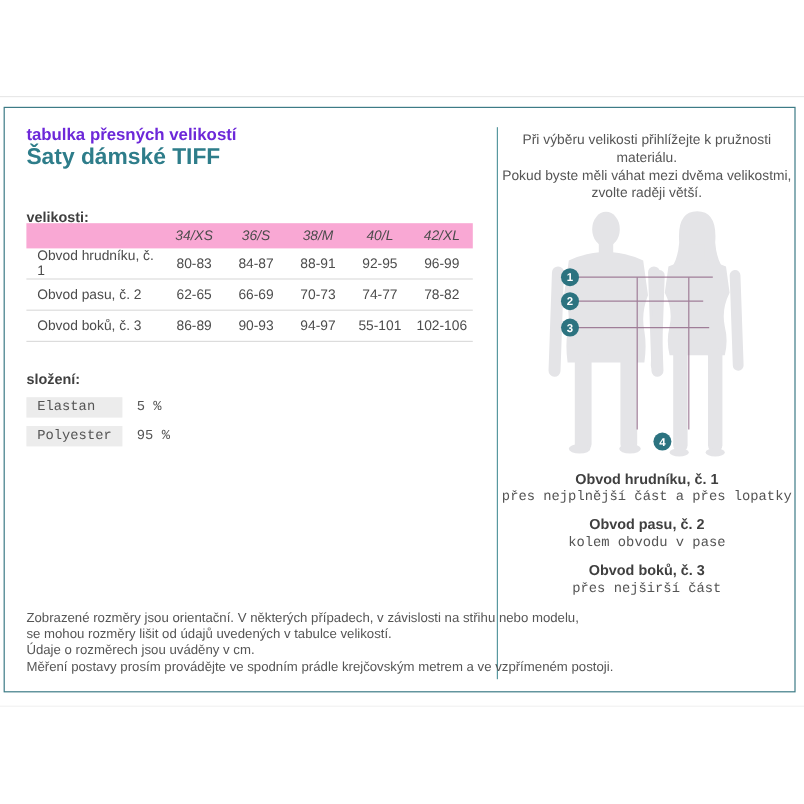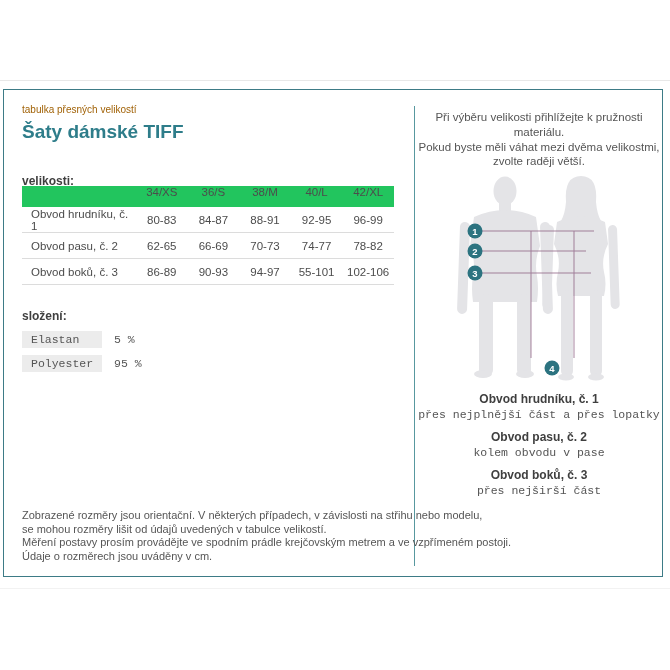"tabulka přesných velikostí" .section-label { color: #a16207 -> #6d28d9; font-size: 10px -> 14px; font-weight: normal -> bold }
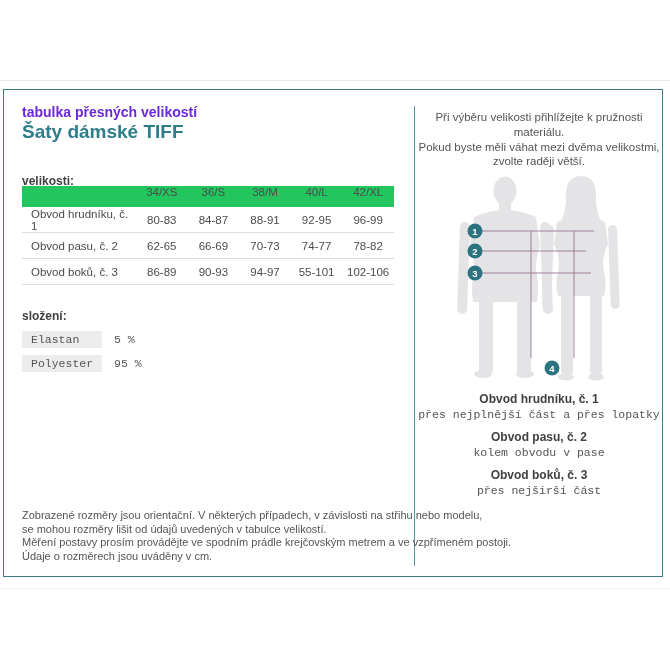"34/XS" .thead { align-items: none -> center; background: #22c55e -> #f9a8d4; font-style: none -> italic }
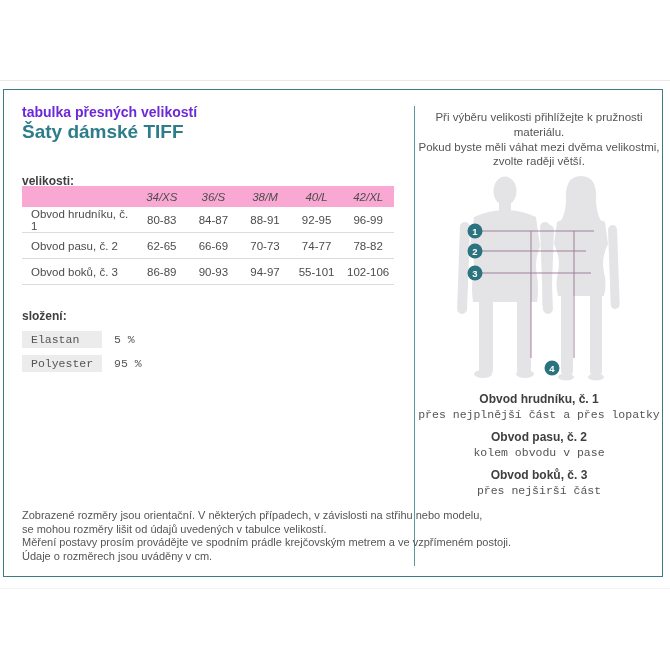"Měření postavy prosím provádějte ve" div { order: before "Údaje o rozměrech jsou uváděny" -> after "Údaje o rozměrech jsou uváděny" }
